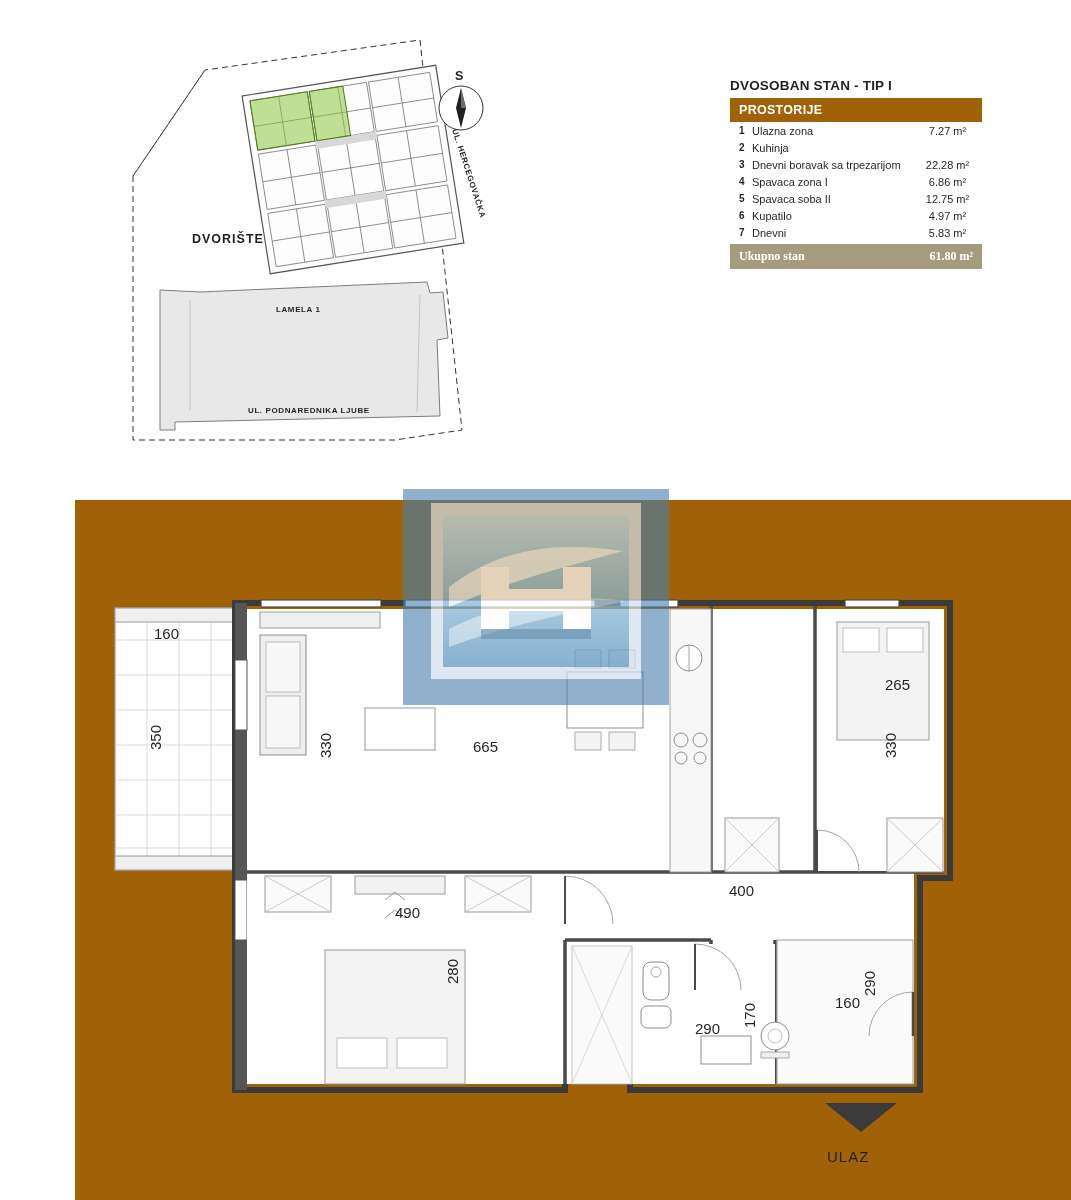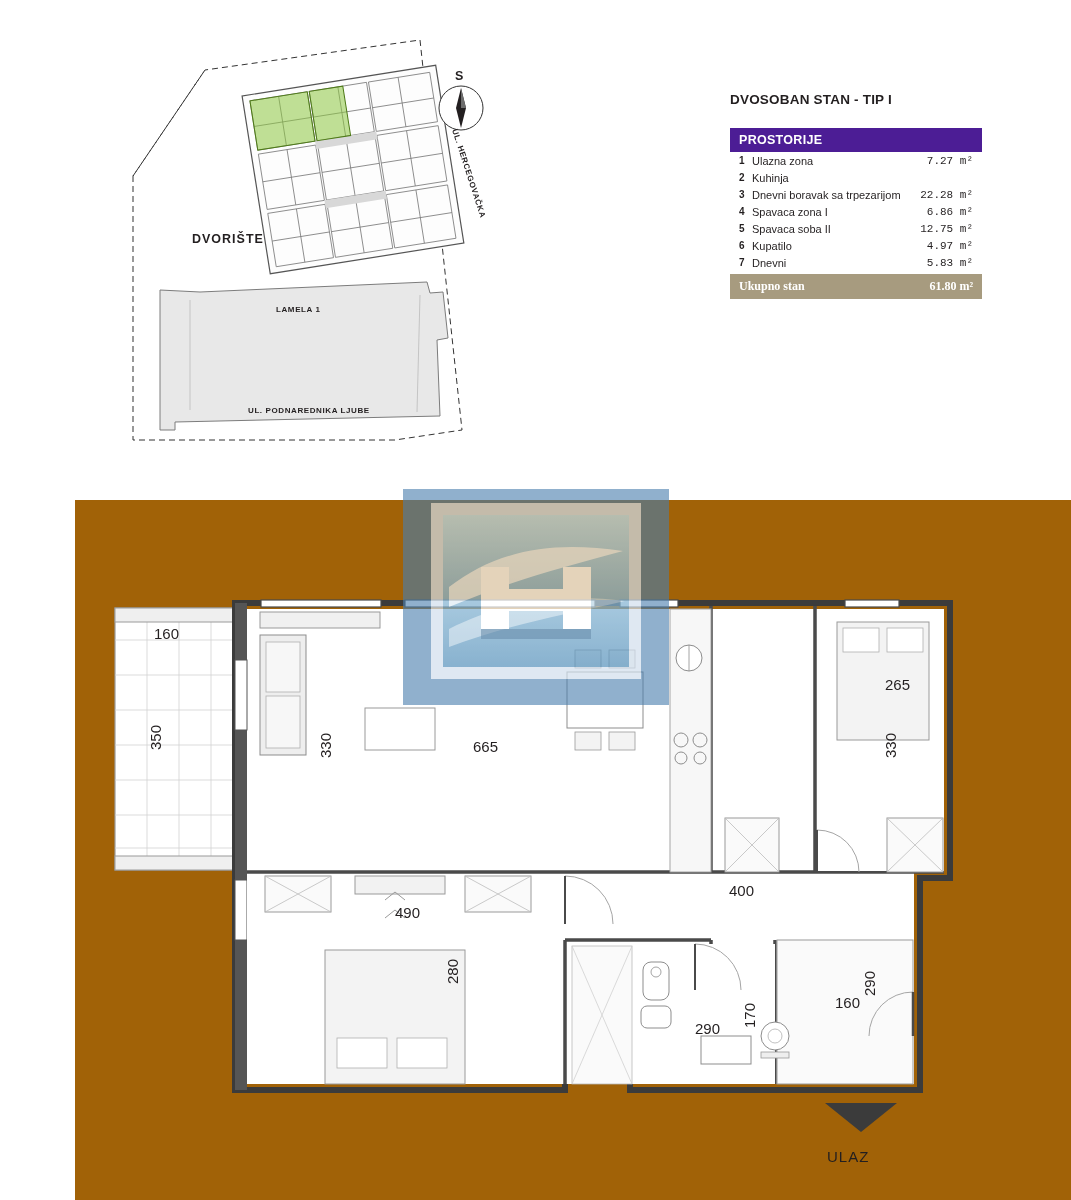"DVOSOBAN STAN - TIP I" #legend { top: 92px -> 78px }
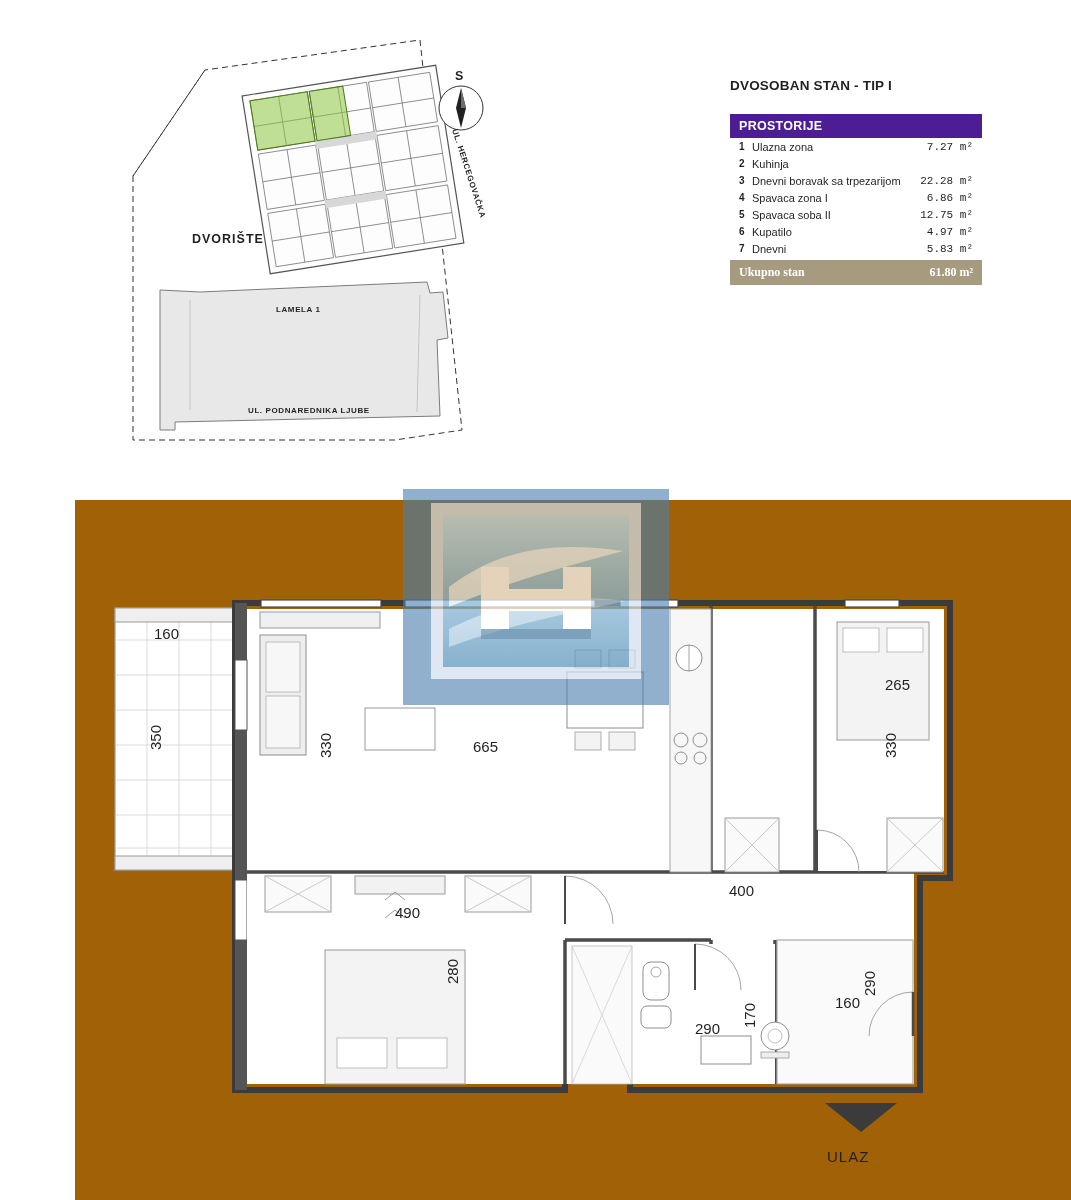"PROSTORIJE" #legend .legend-head { background: #4c1d95 -> #a16207; margin-top: 16px -> none }
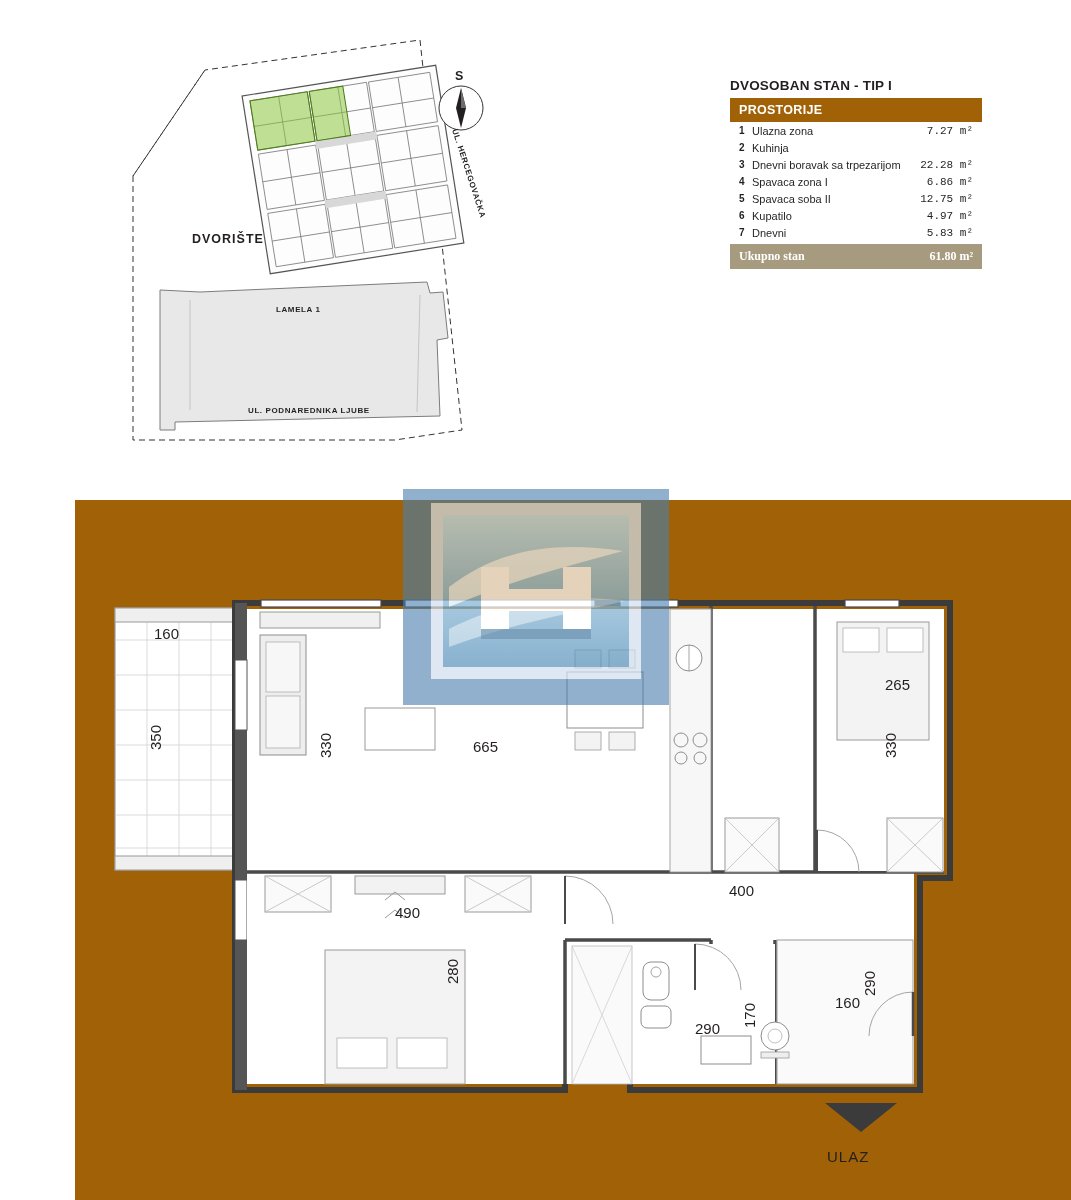"7.27 m²" #legend td.ar { font-family: Liberation Mono, monospace -> none; text-align: right -> center }
